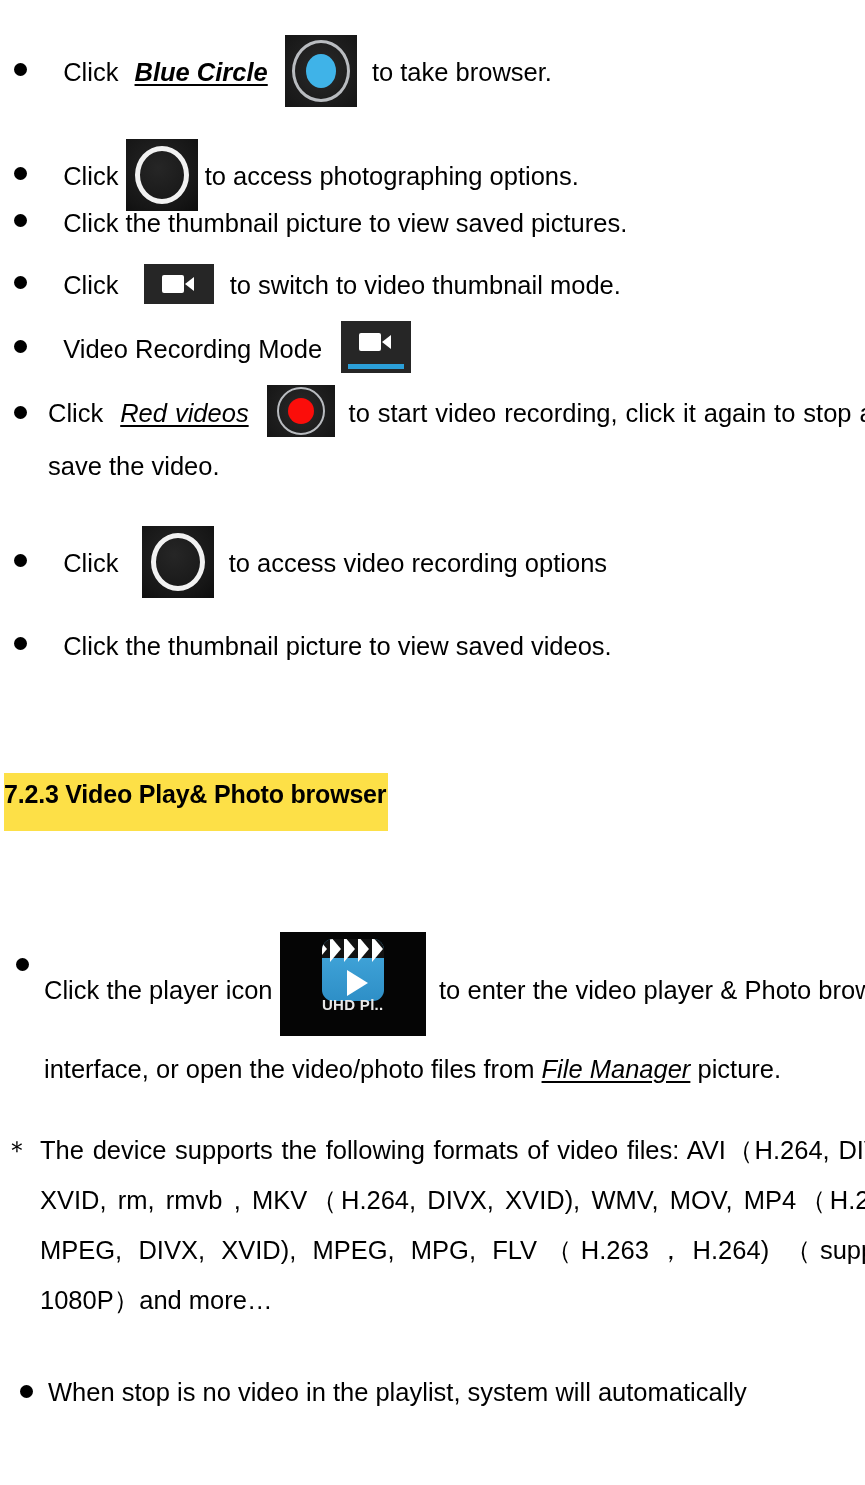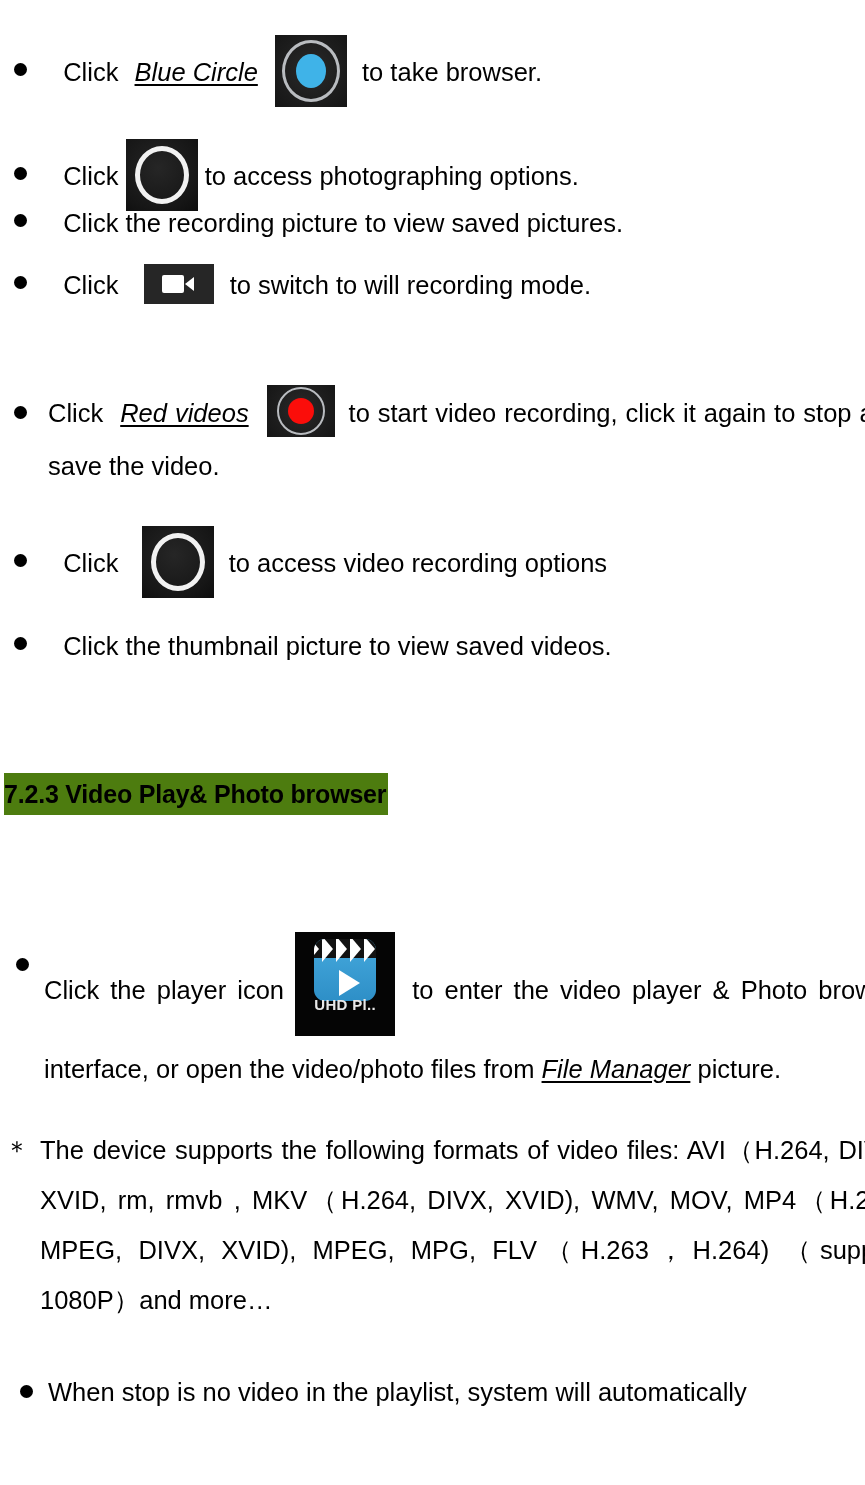"Blue Circle" span.txt { font-weight: none -> bold }
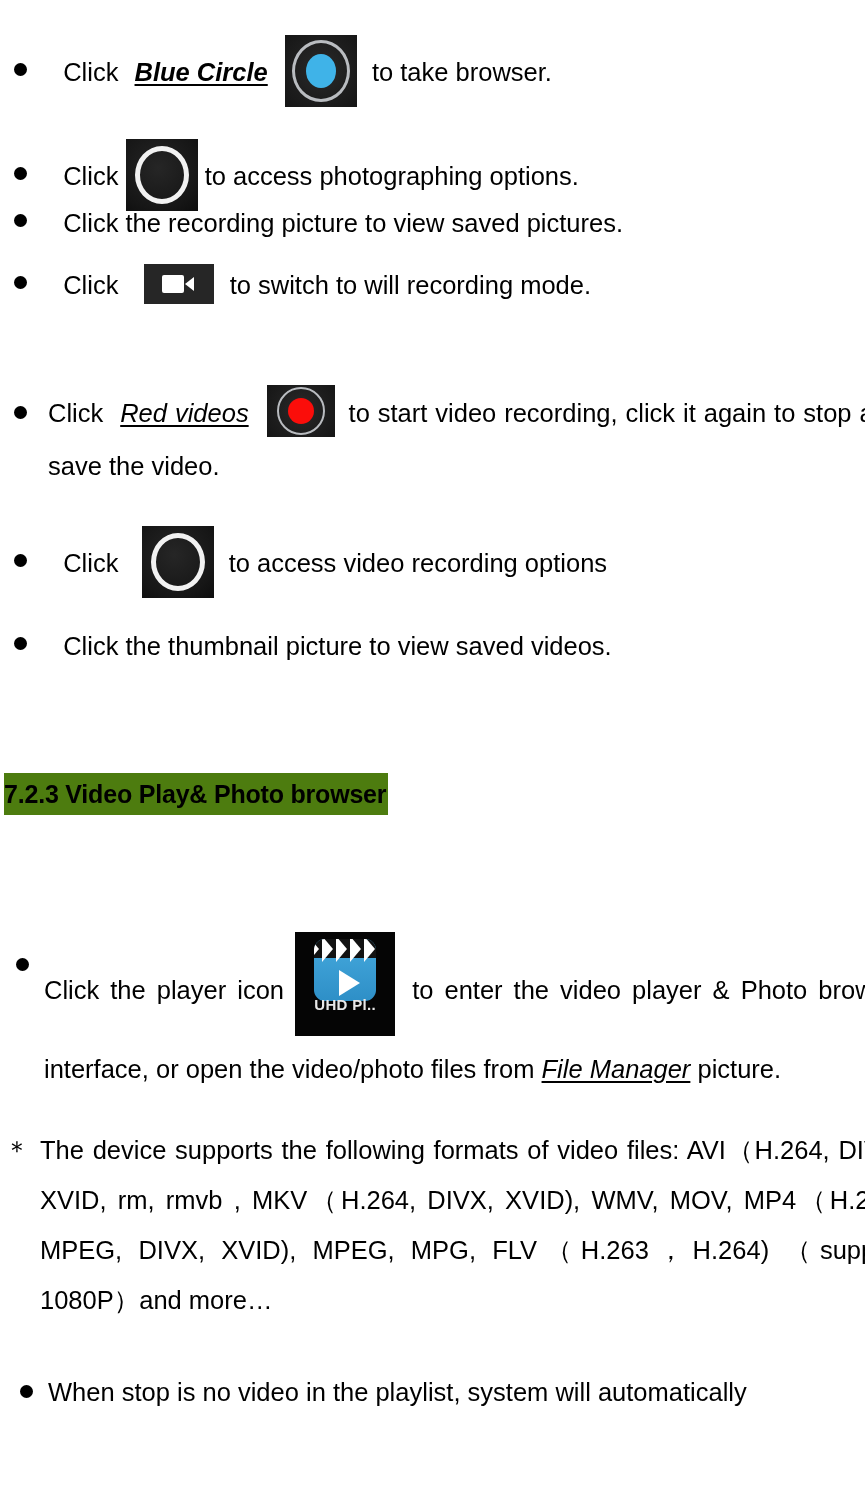"Click the recording picture to" span.txt { text: recording -> thumbnail }
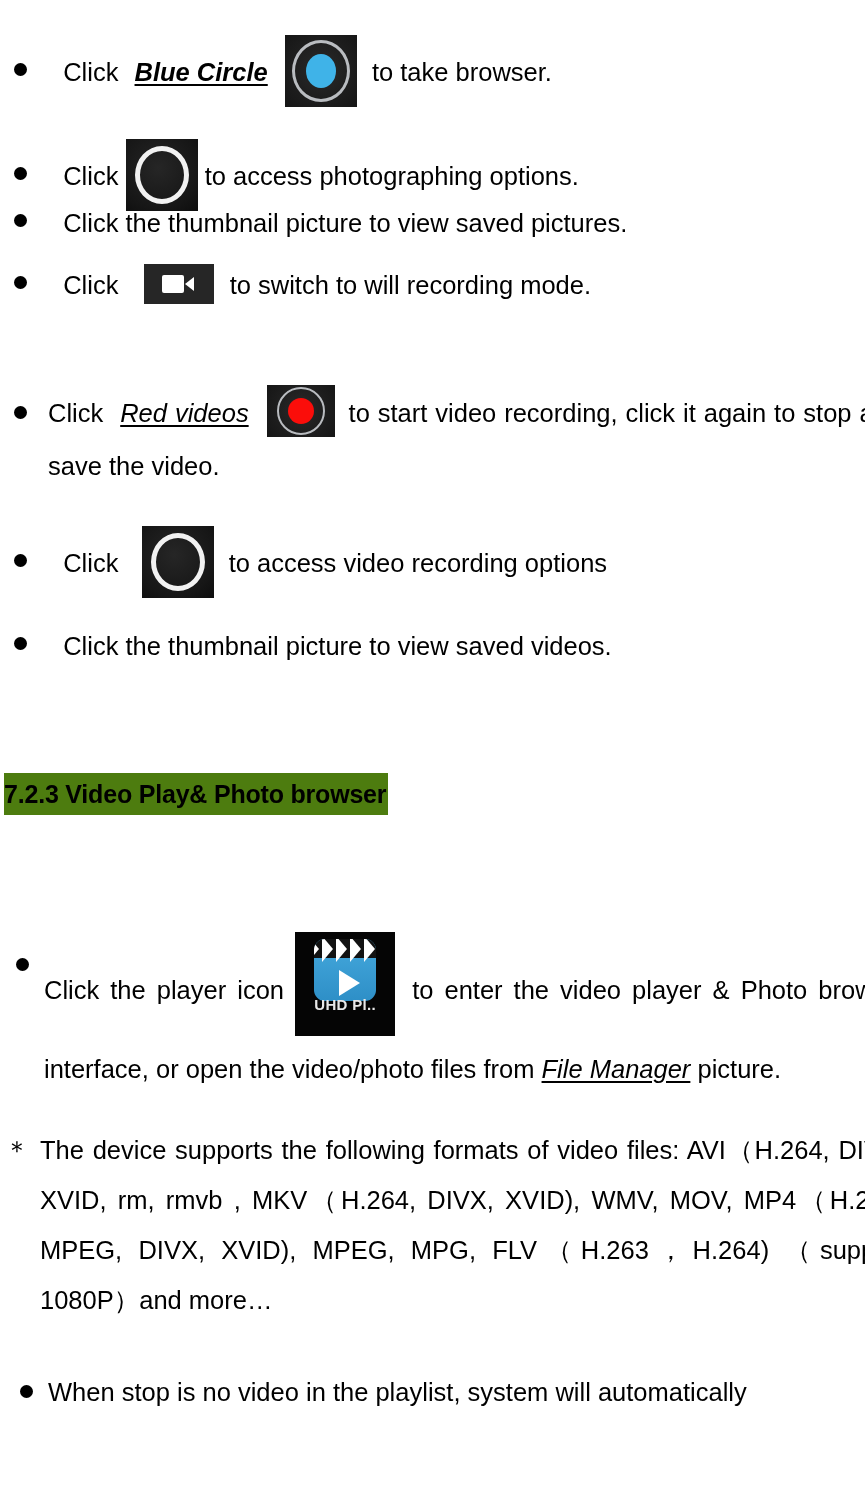"to switch to will recording" span.txt { text: will recording -> video thumbnail }
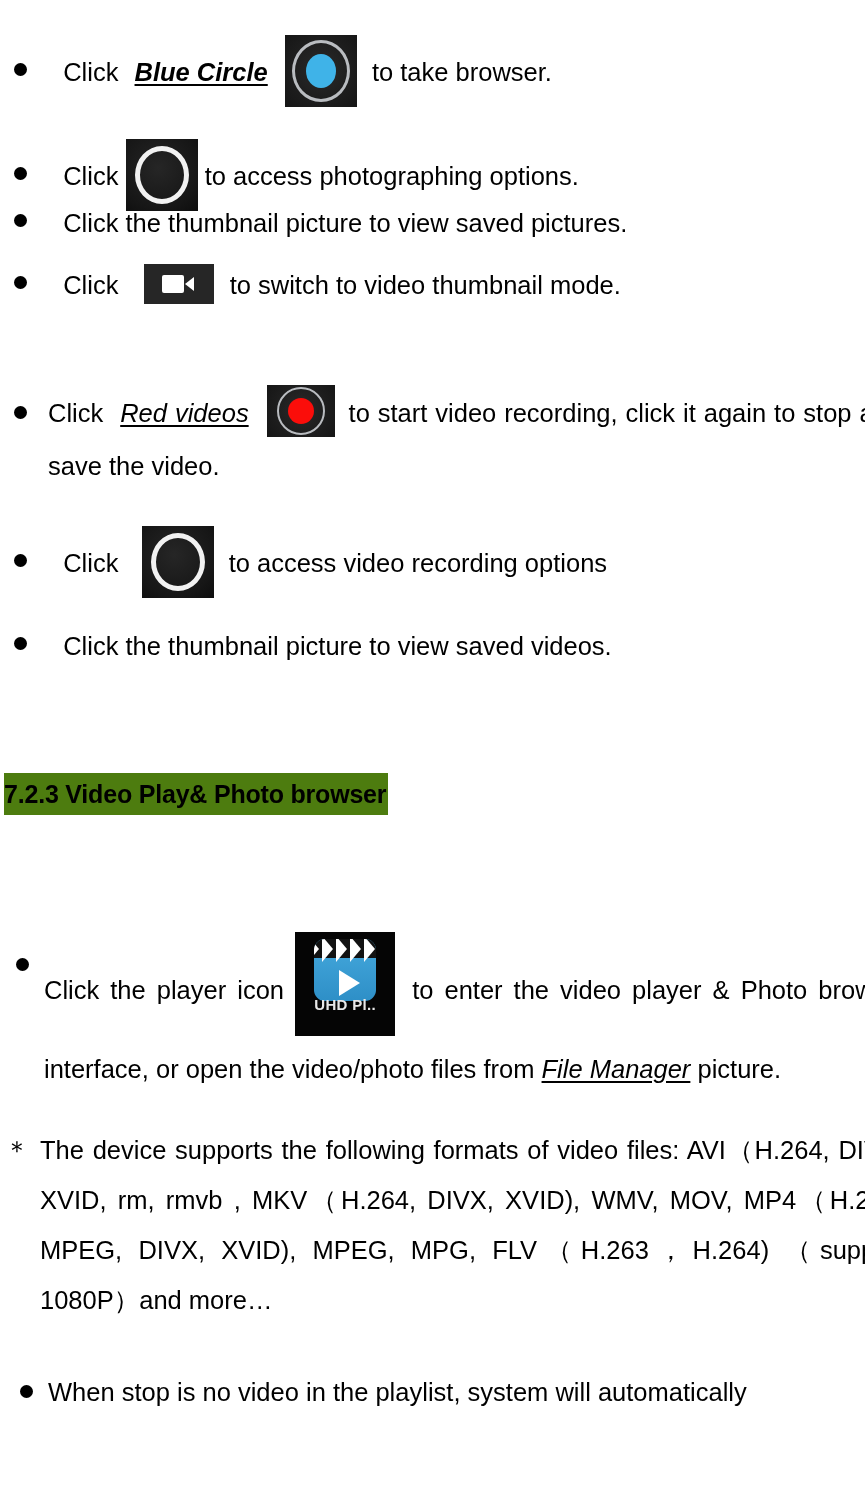"Video Recording Mode" div.bullet-row { html: none -> <div> <span></span> <span></span> <span>Video Recording Mode</span> <span> <span> <span></span> <span></span> </span> <span></span> </span> </div> }
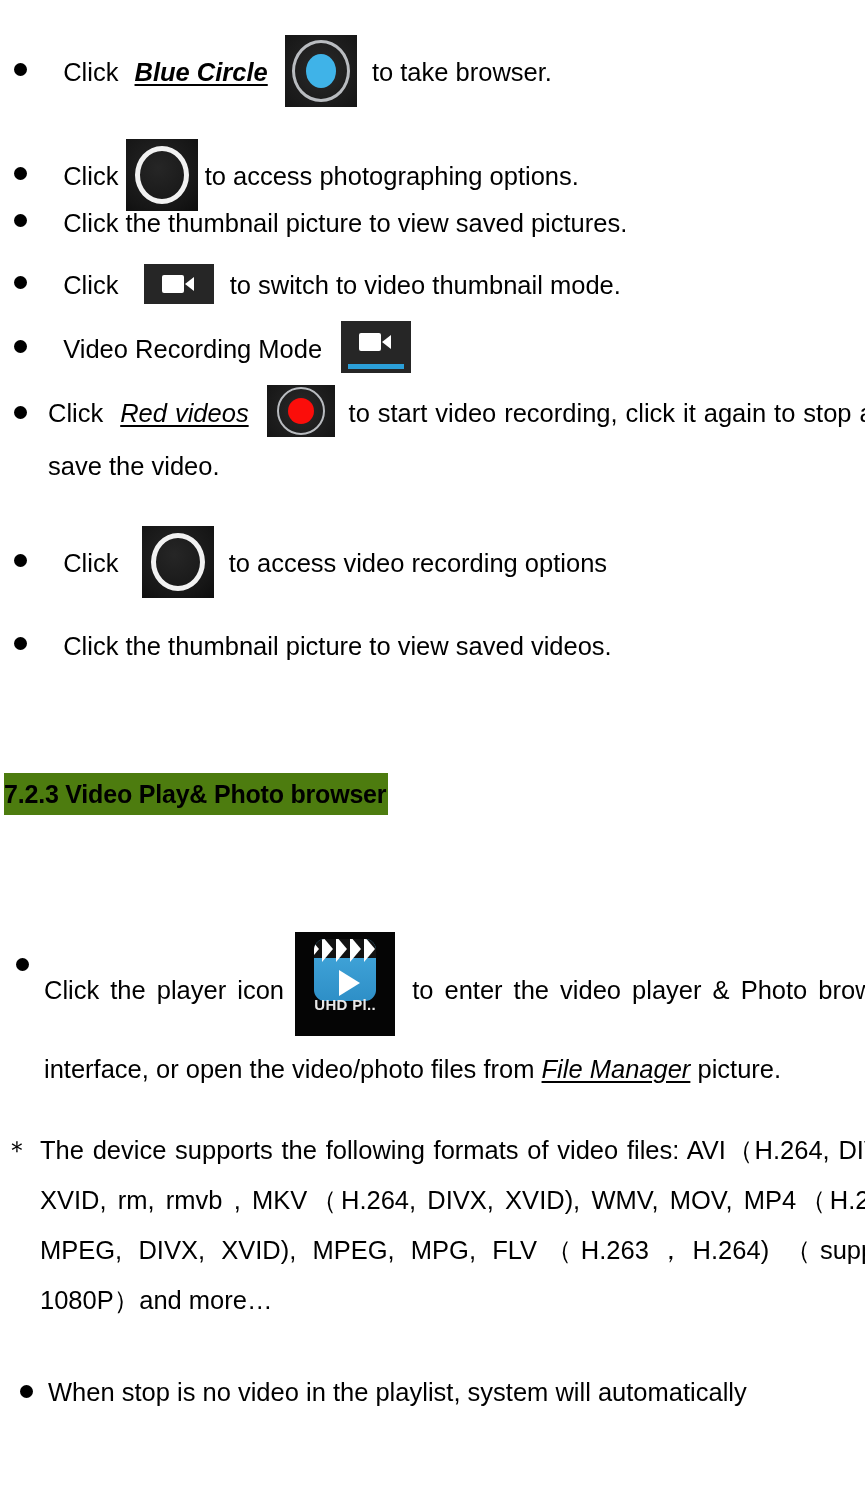"7.2.3 Video Play& Photo browser" .section-heading { background: #4d7c0f -> #fde047; padding: 1px 2px 1px 0 -> 1px 2px 17px 0 }
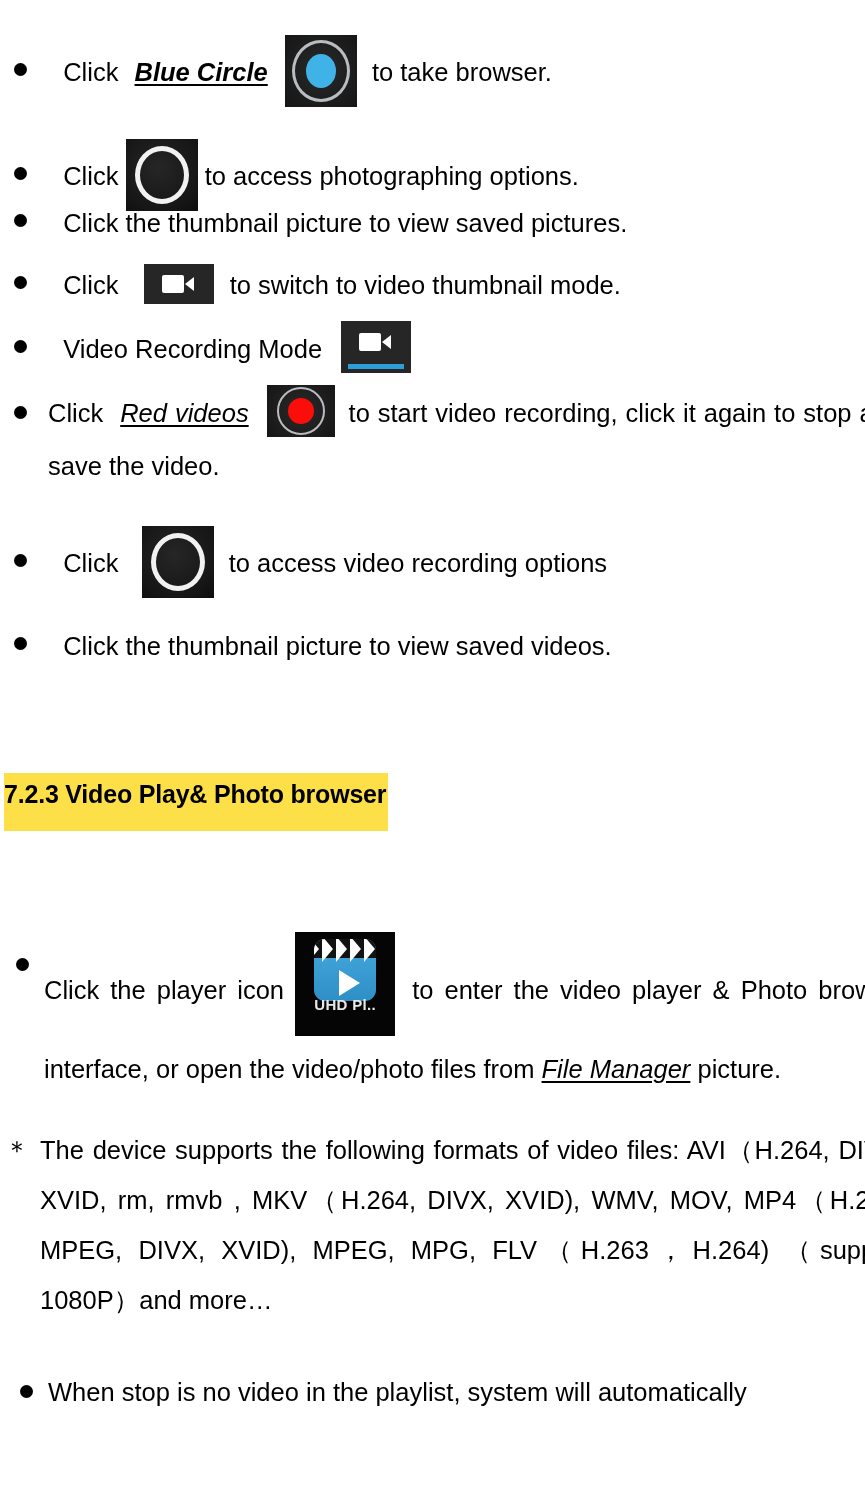"UHD Pl.." .uhdbox { padding-left: none -> 46px }
